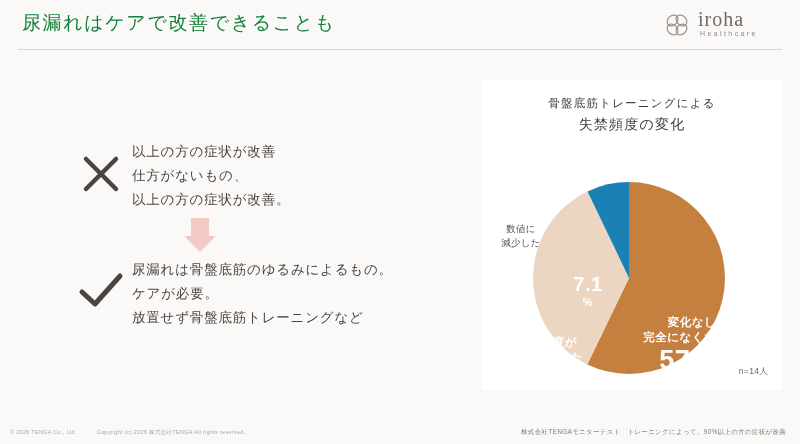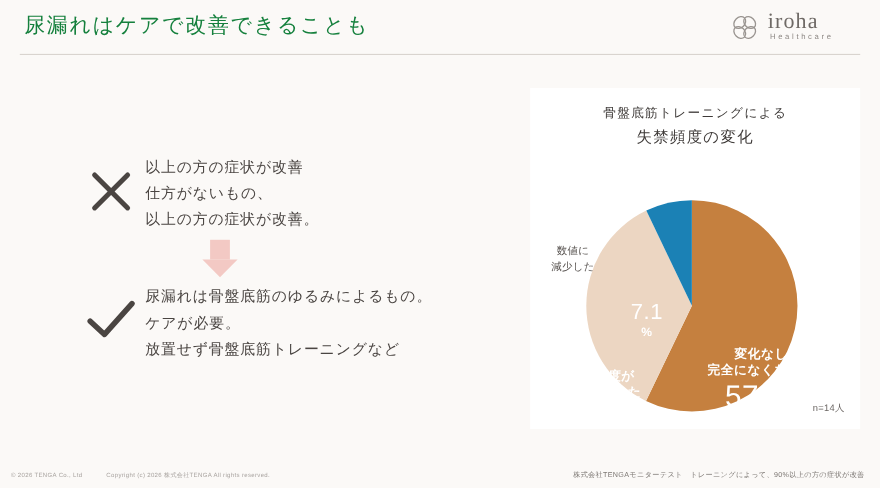"7.1" .lab-num { font-weight: normal -> bold }
